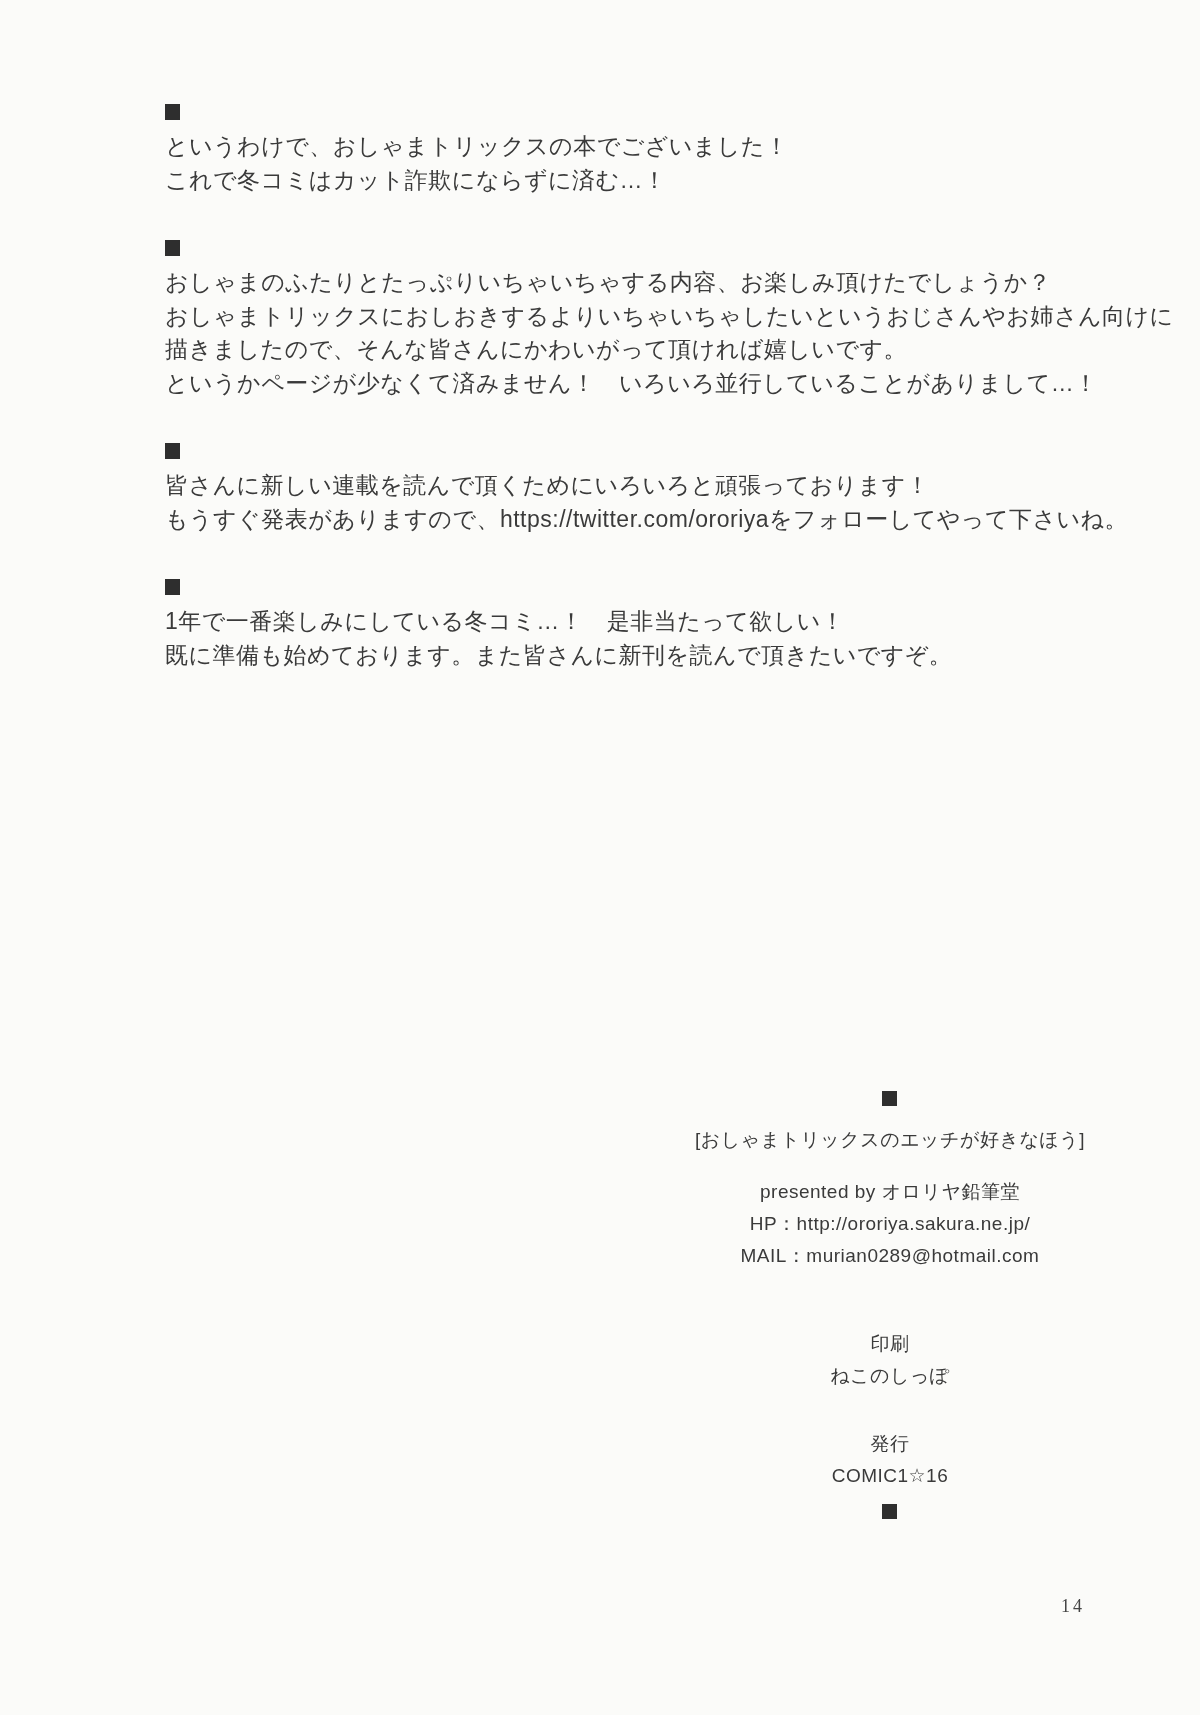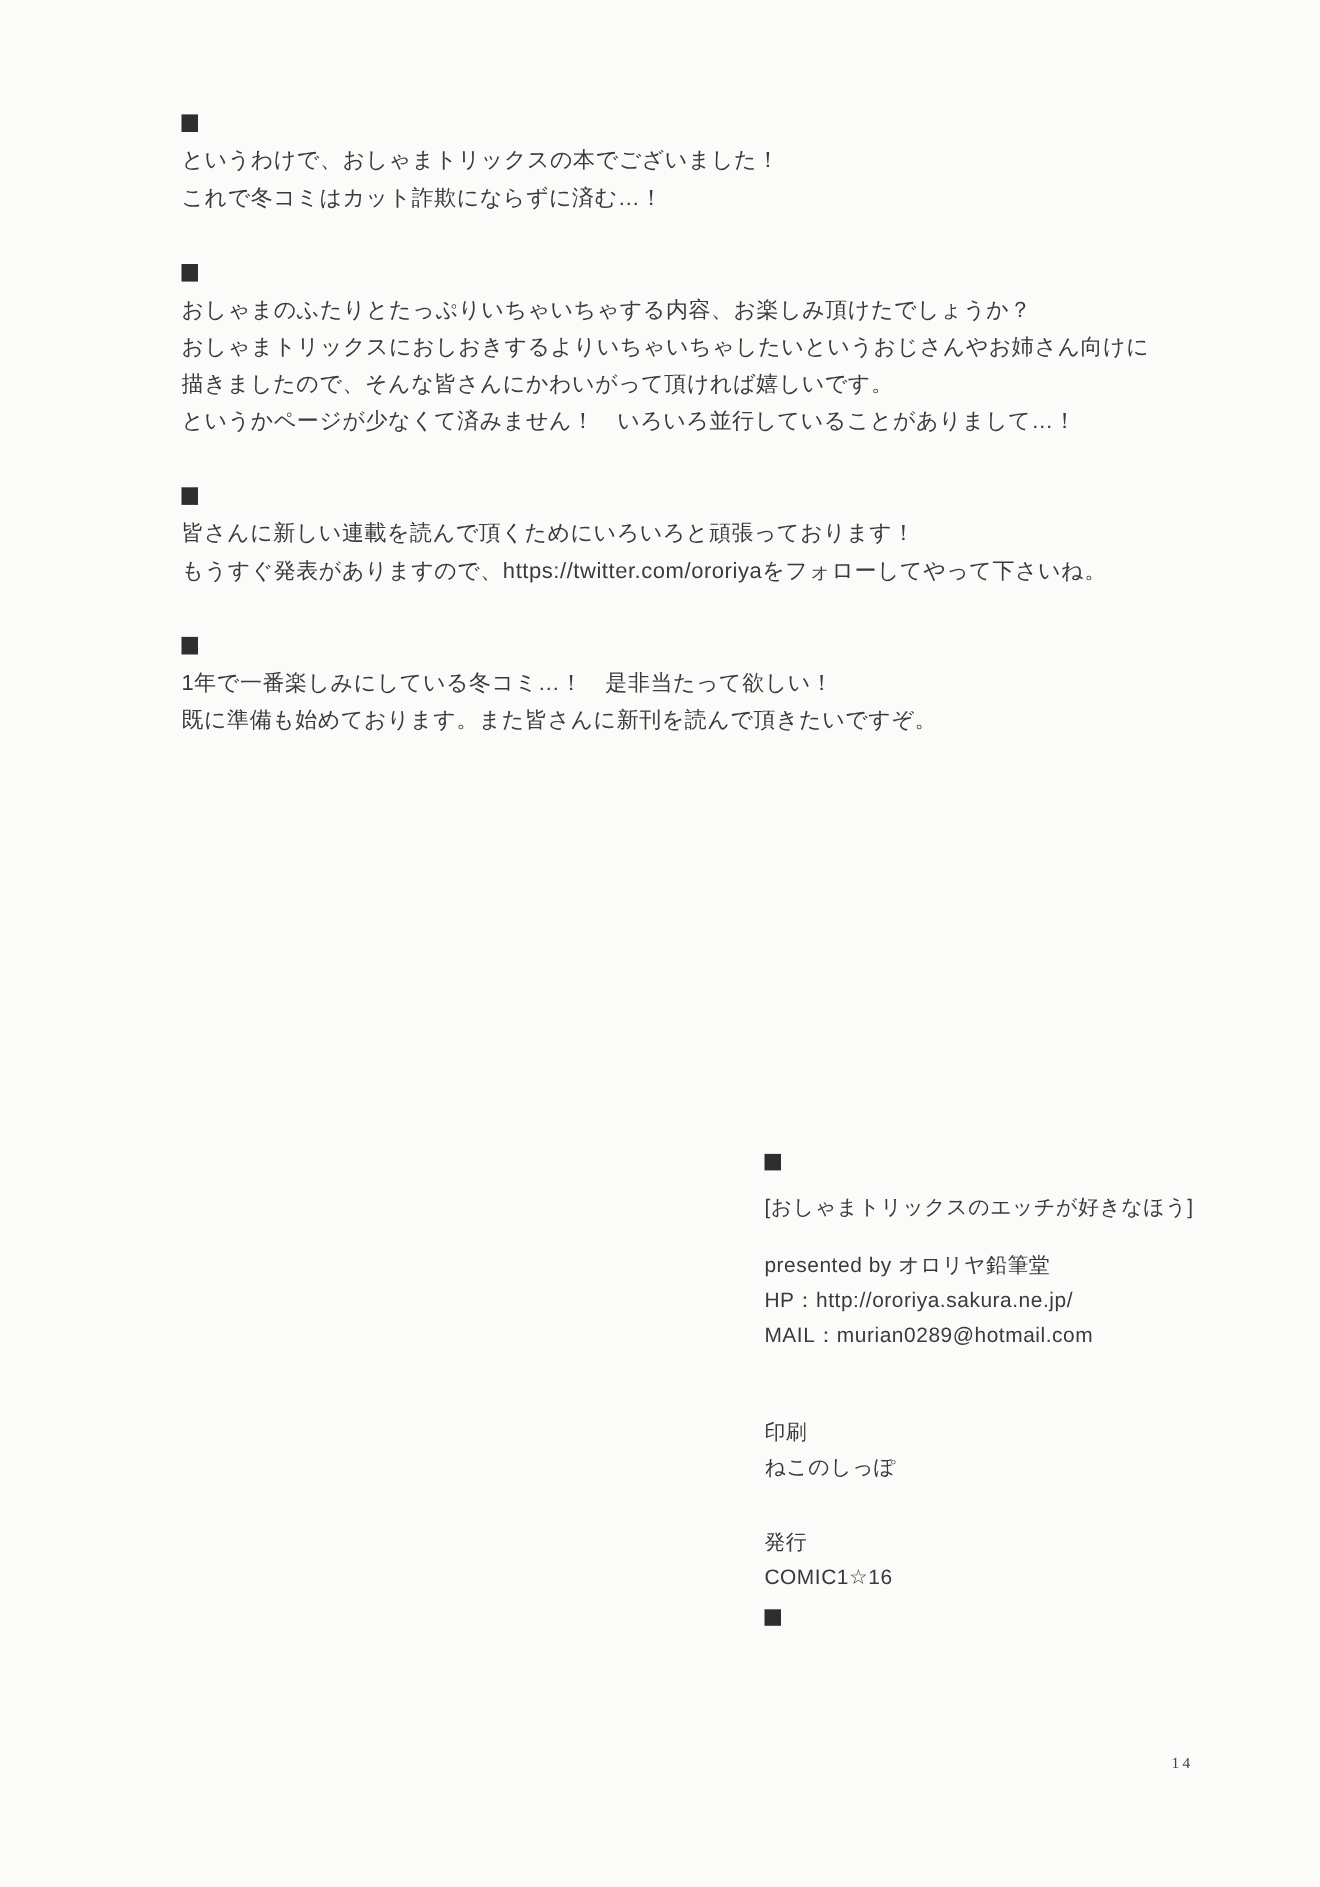"というわけで、おしゃまトリックスの本でございました！" .line { font-size: 20px -> 23px }
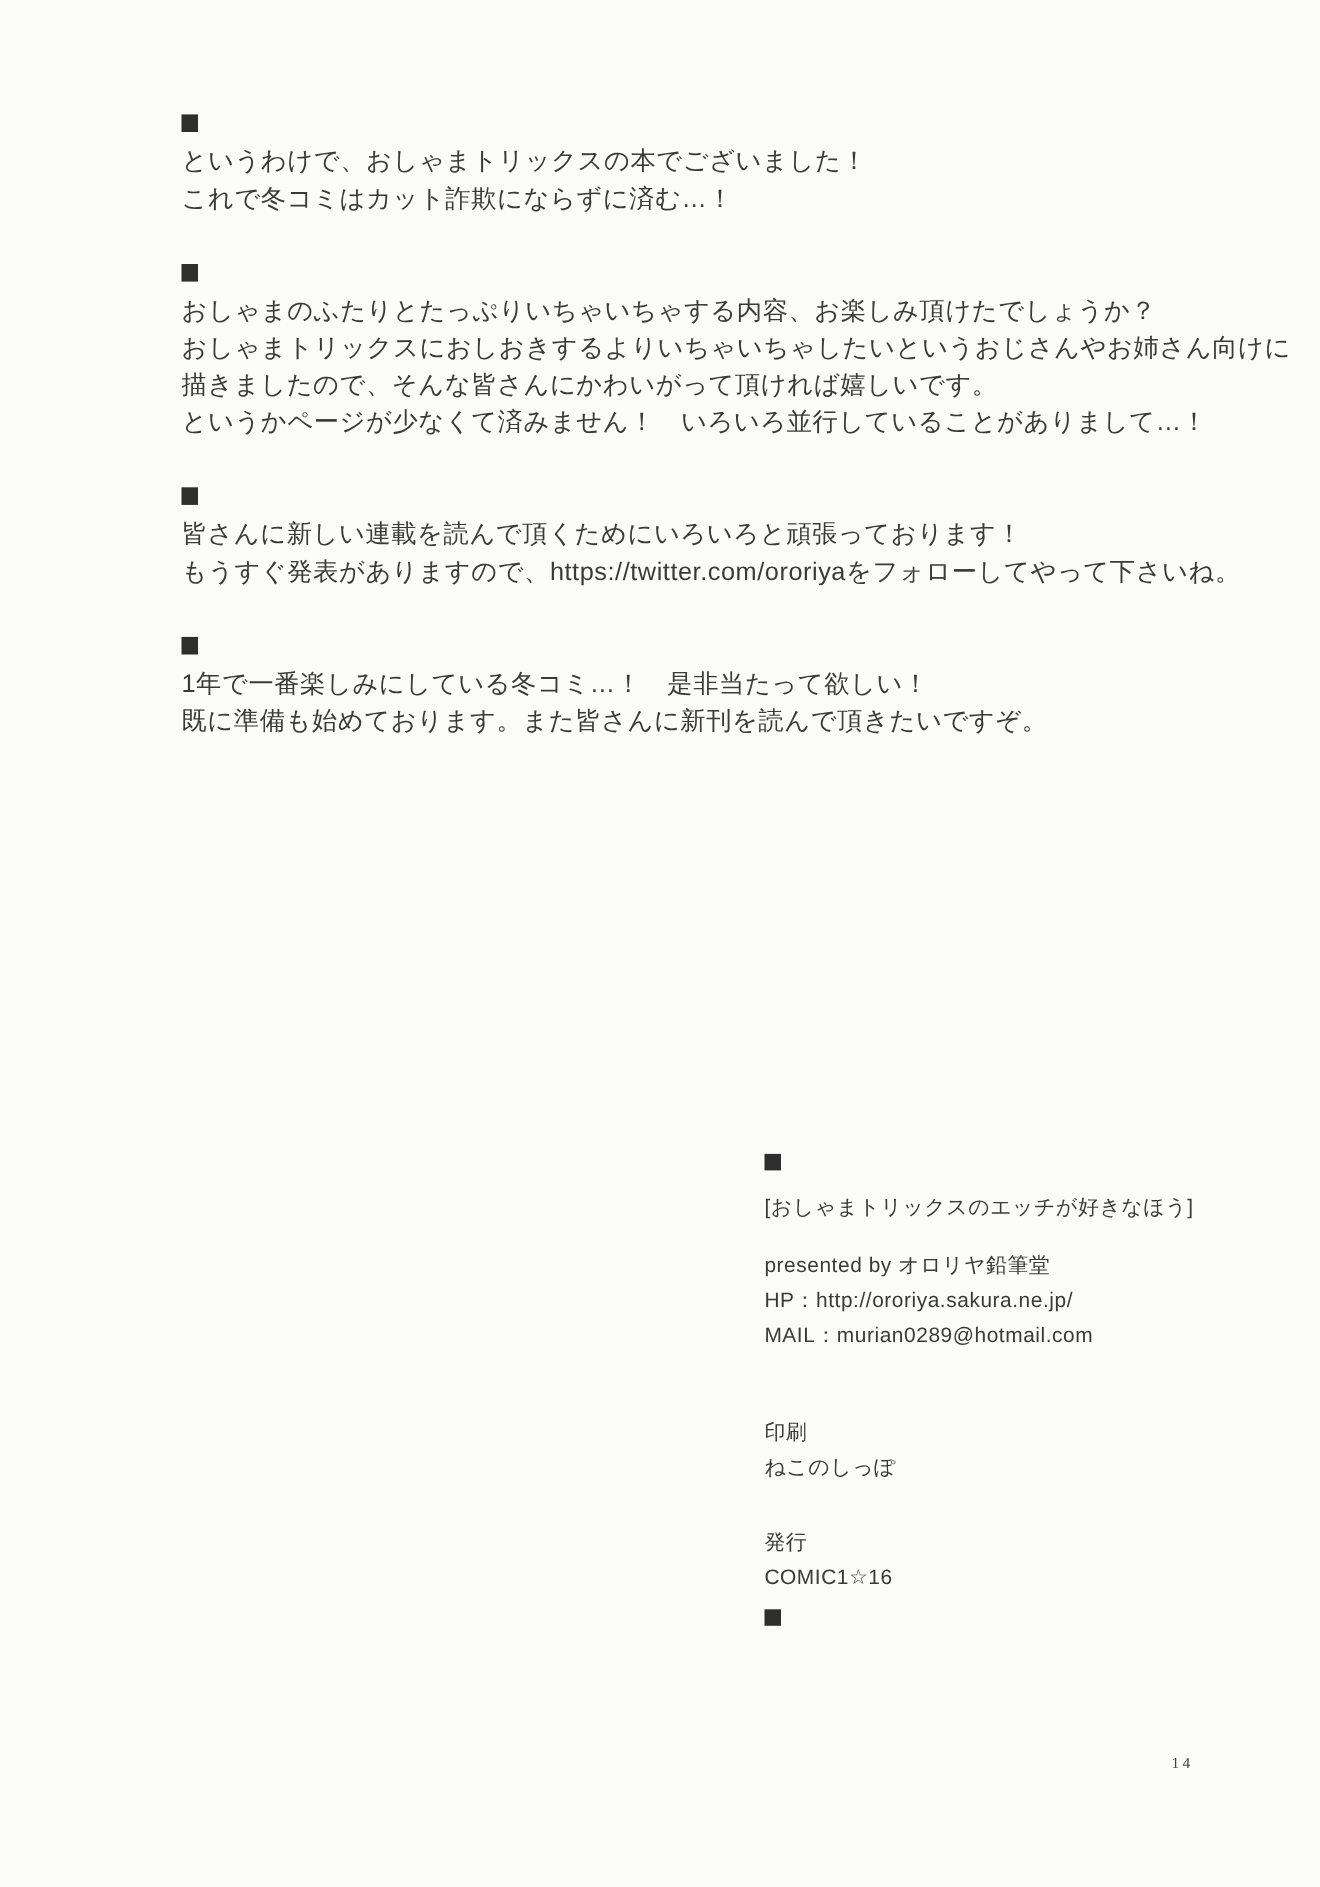"[おしゃまトリックスのエッチが好きなほう]" .colophon { text-align: left -> center; top: 1049px -> 1091px }
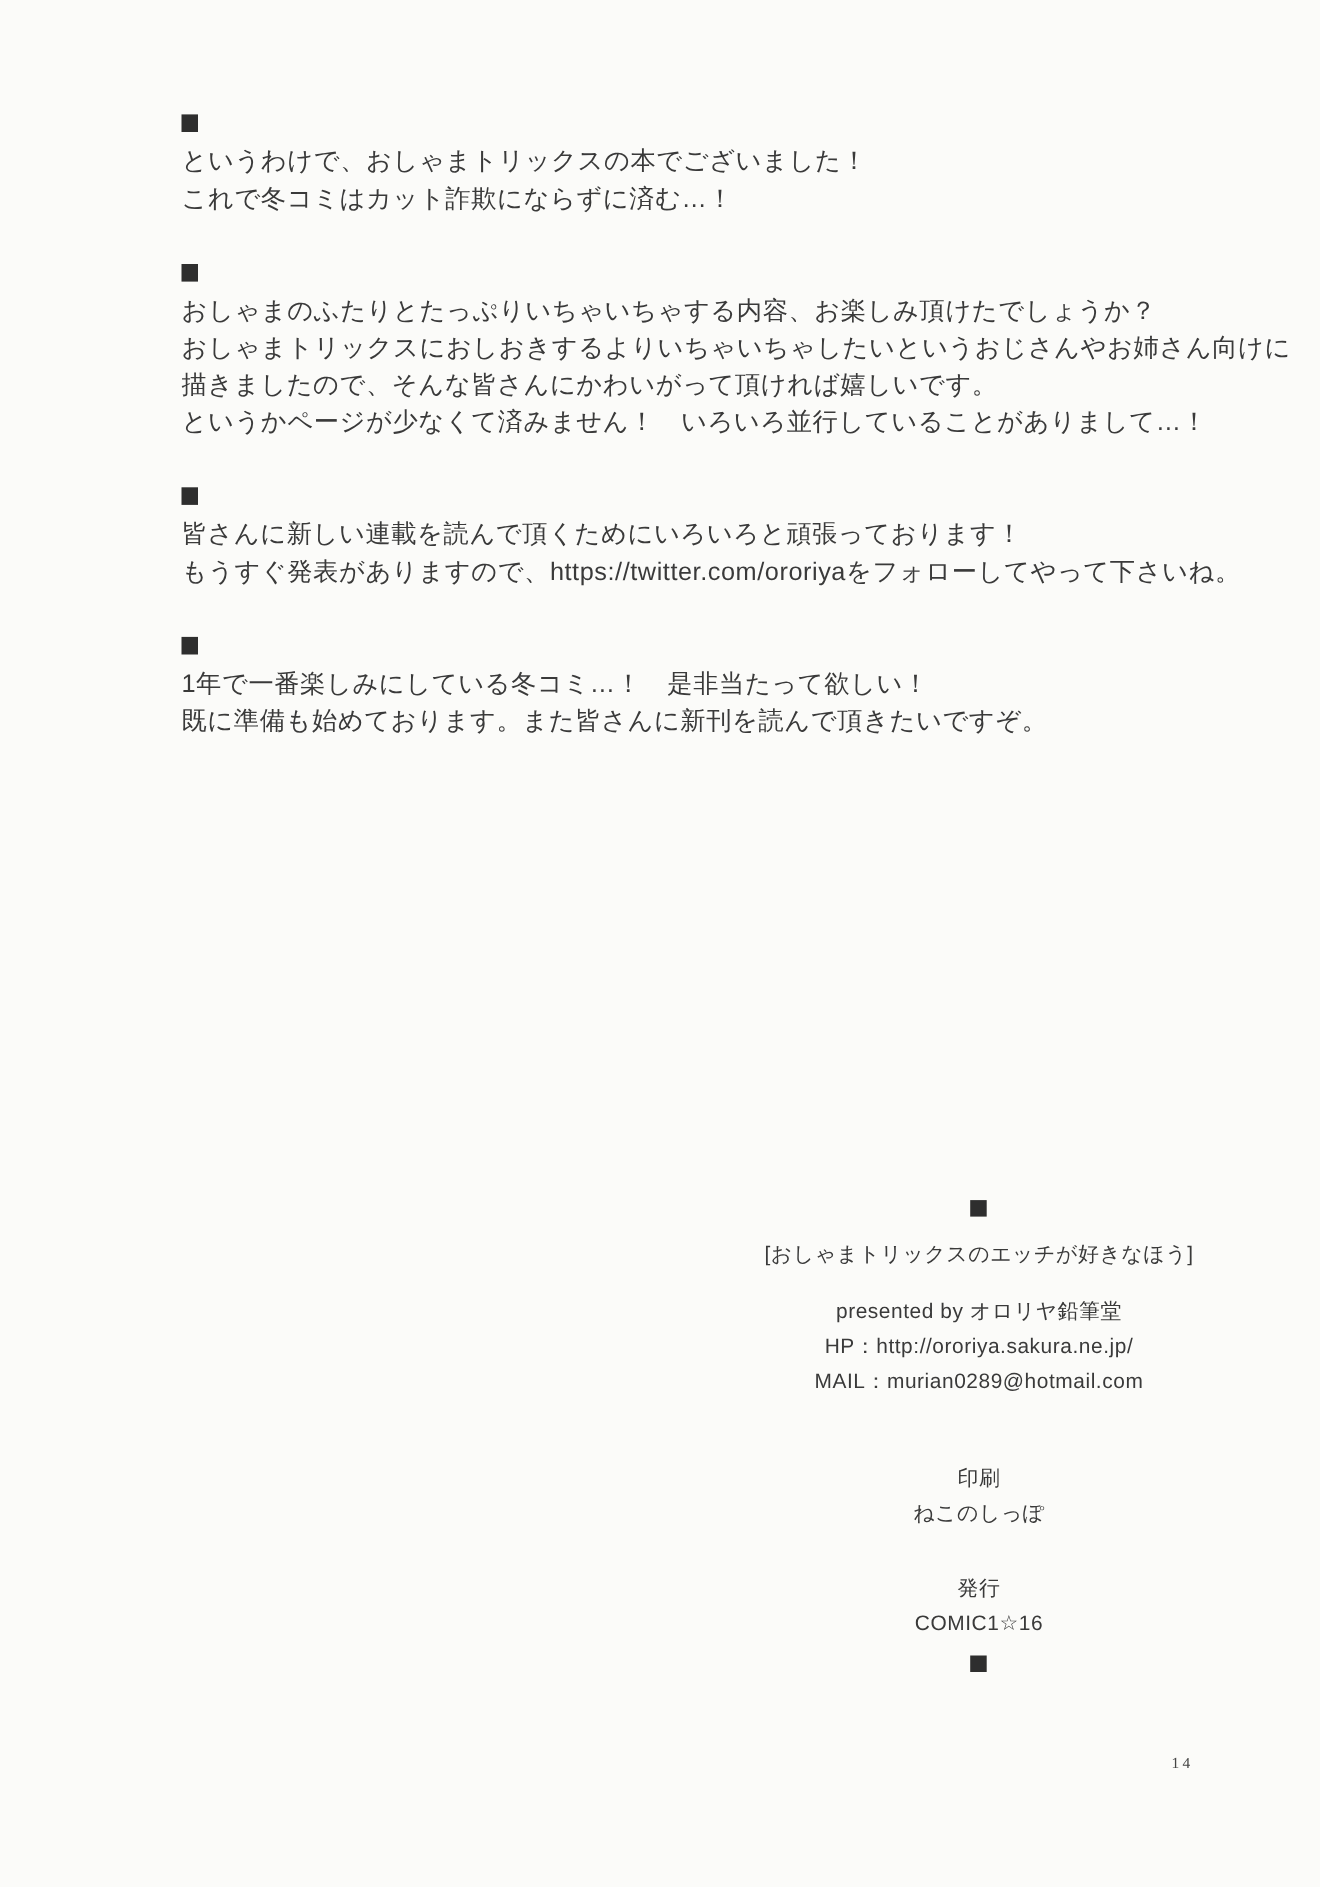"14" .page-number { font-size: 14px -> 18px }
